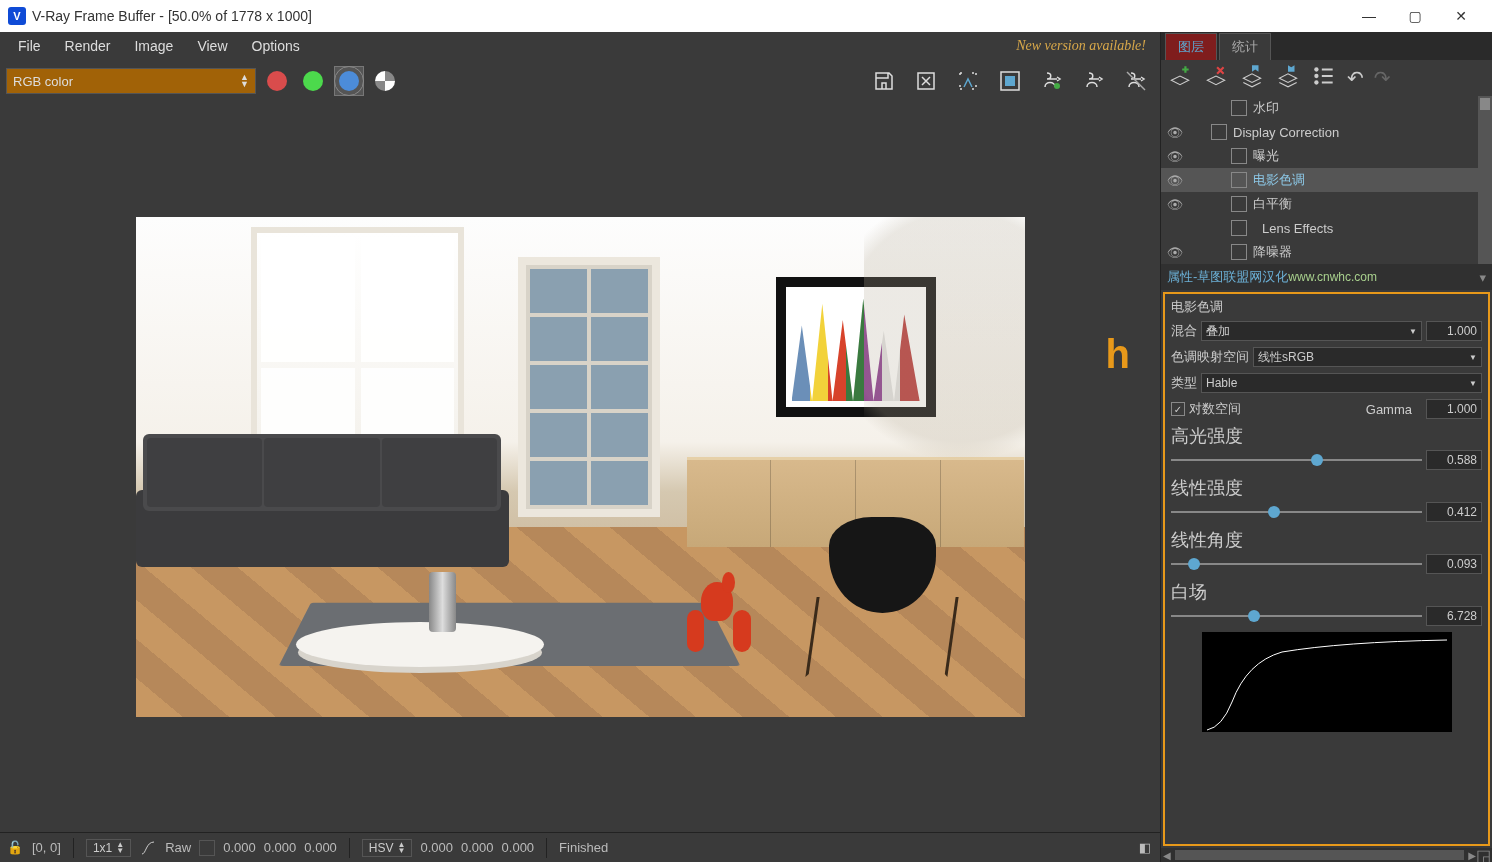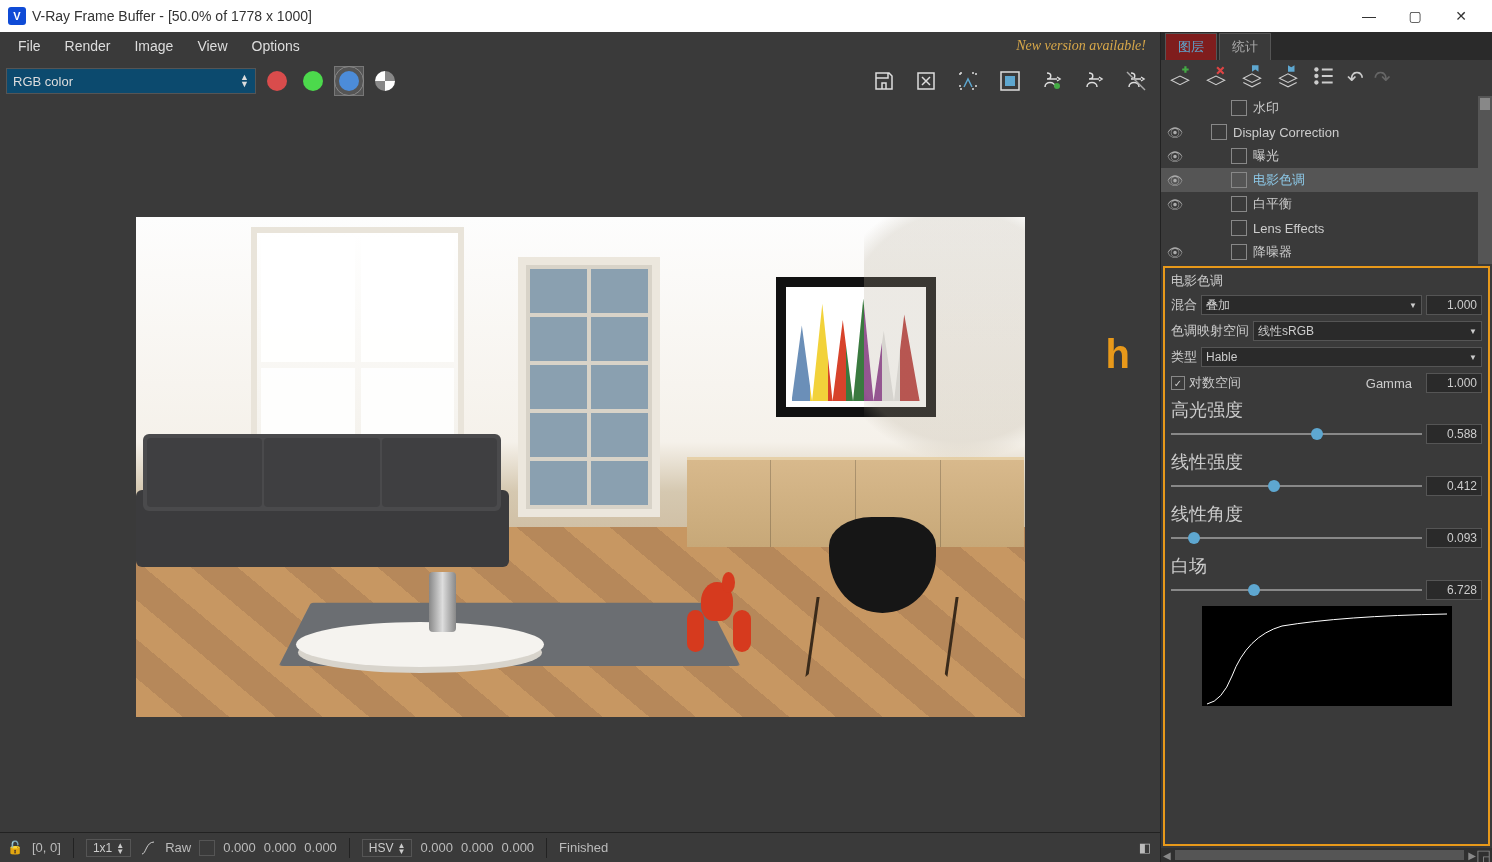"RGB color" .channel-sel { background: #0c4a6e -> #a16207 }
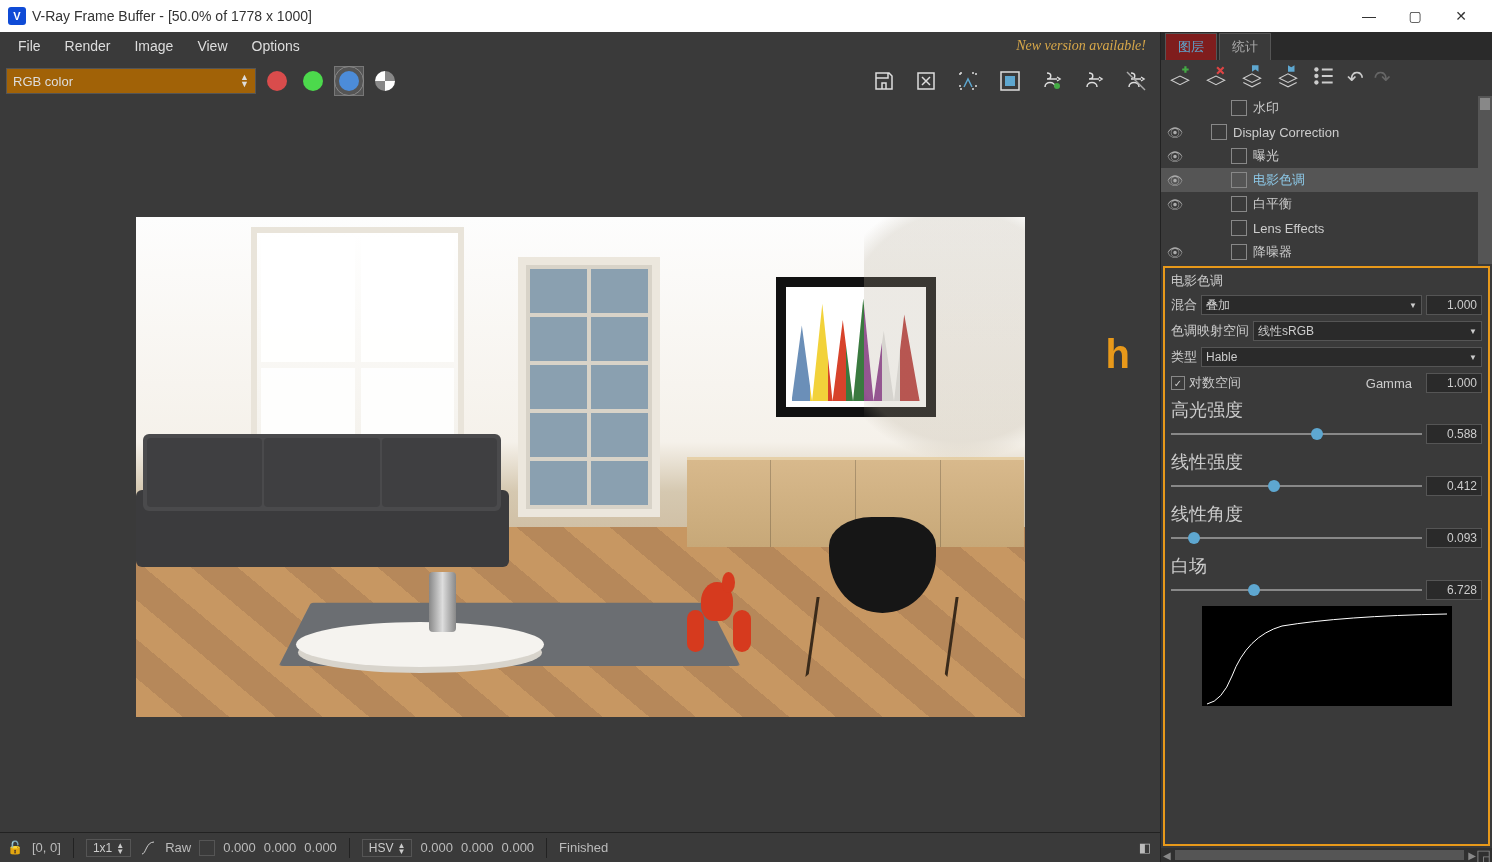"Lens Effects" span.indent2 { gap: 6px -> 15px }
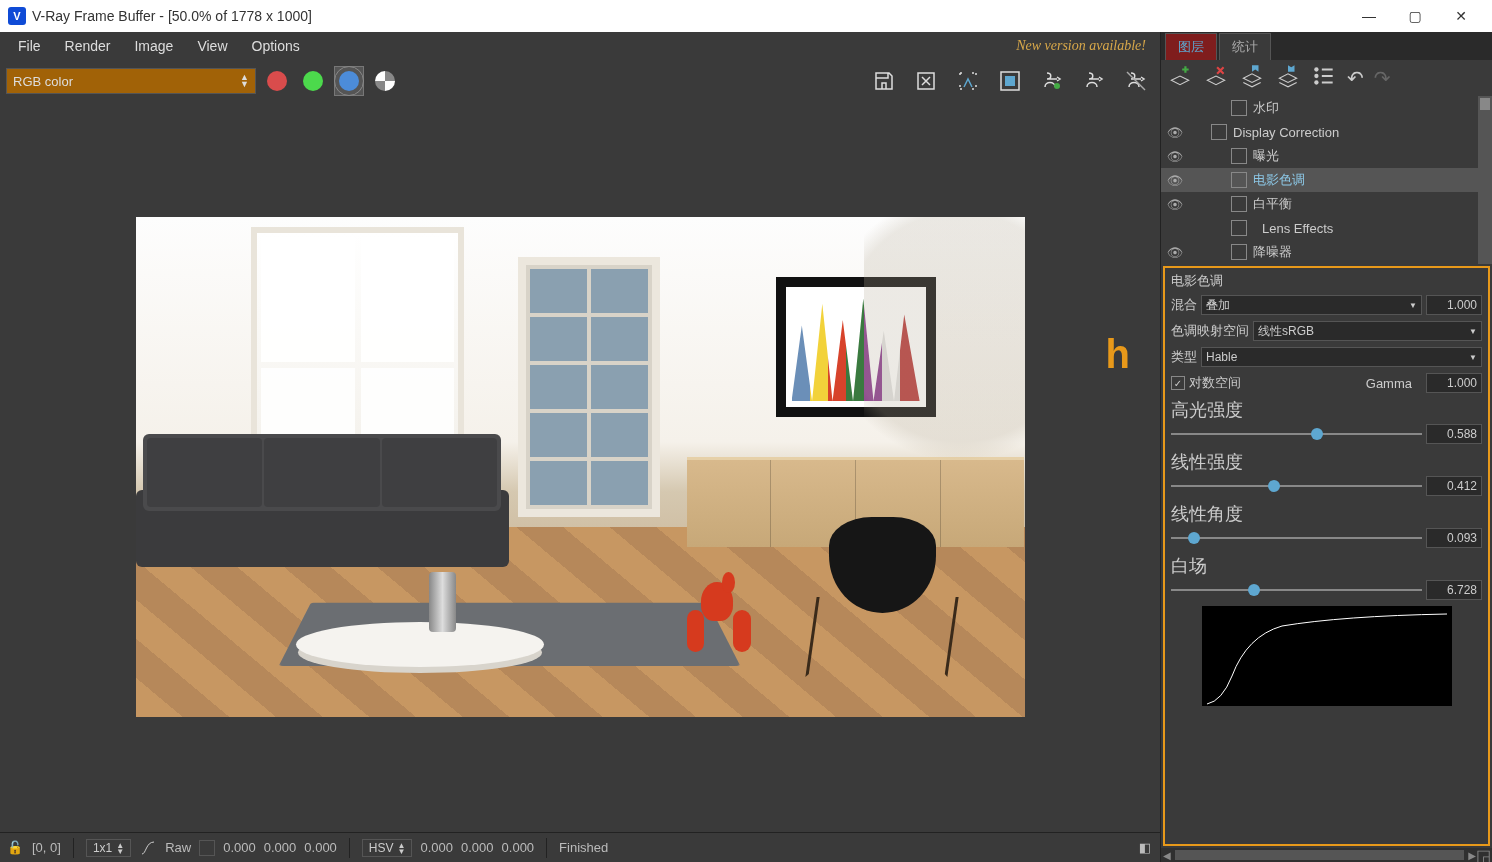"属性-草图联盟网汉化www.cnwhc.com" div.prop-header { html: none -> <div> <span><span>属性-草图联盟网汉化</span><span>www.cnwhc.com</span></span> <span>▾</span> </div> }
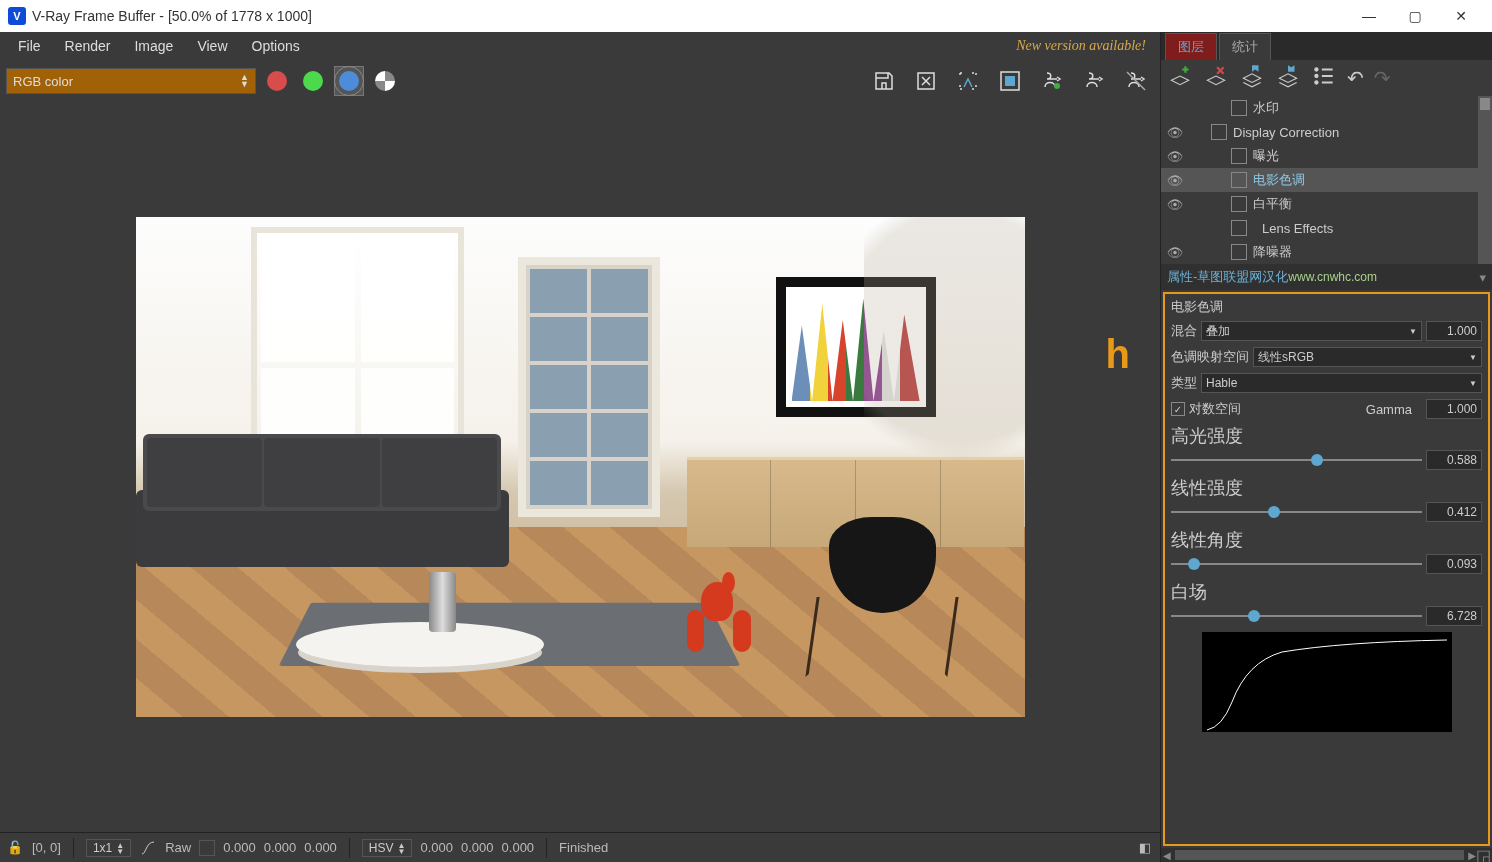"1x1" .st-sel { align-items: flex-end -> center }
